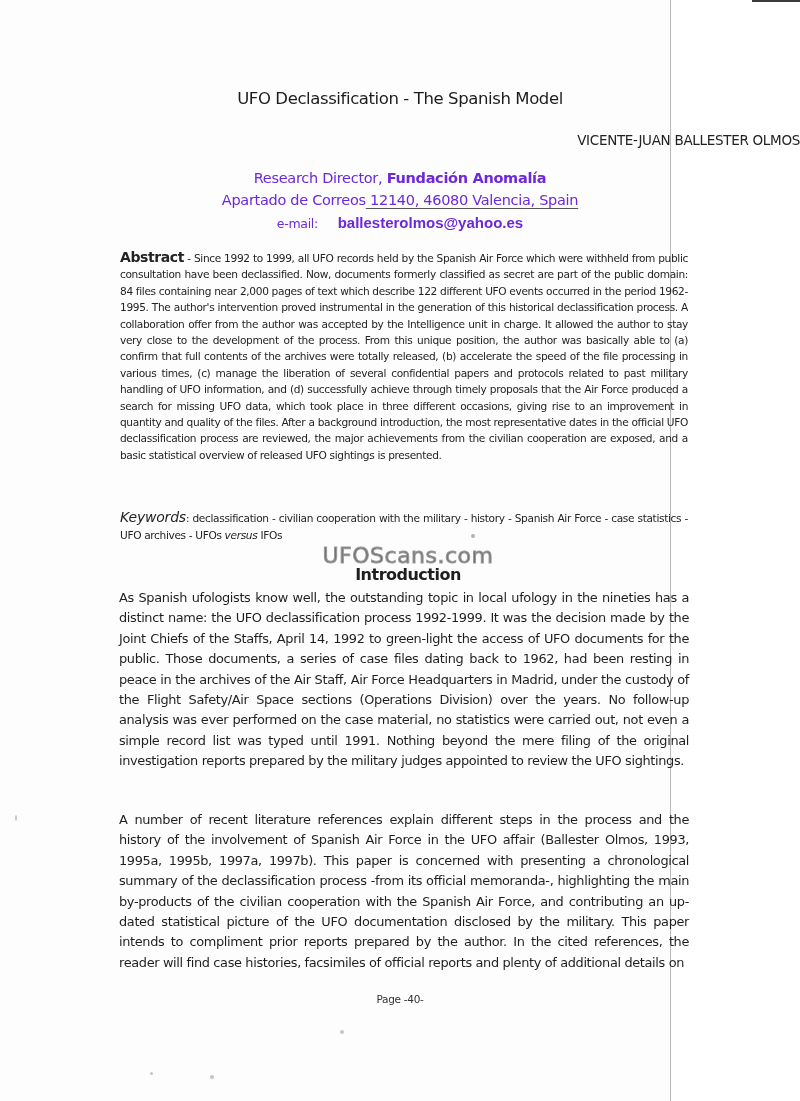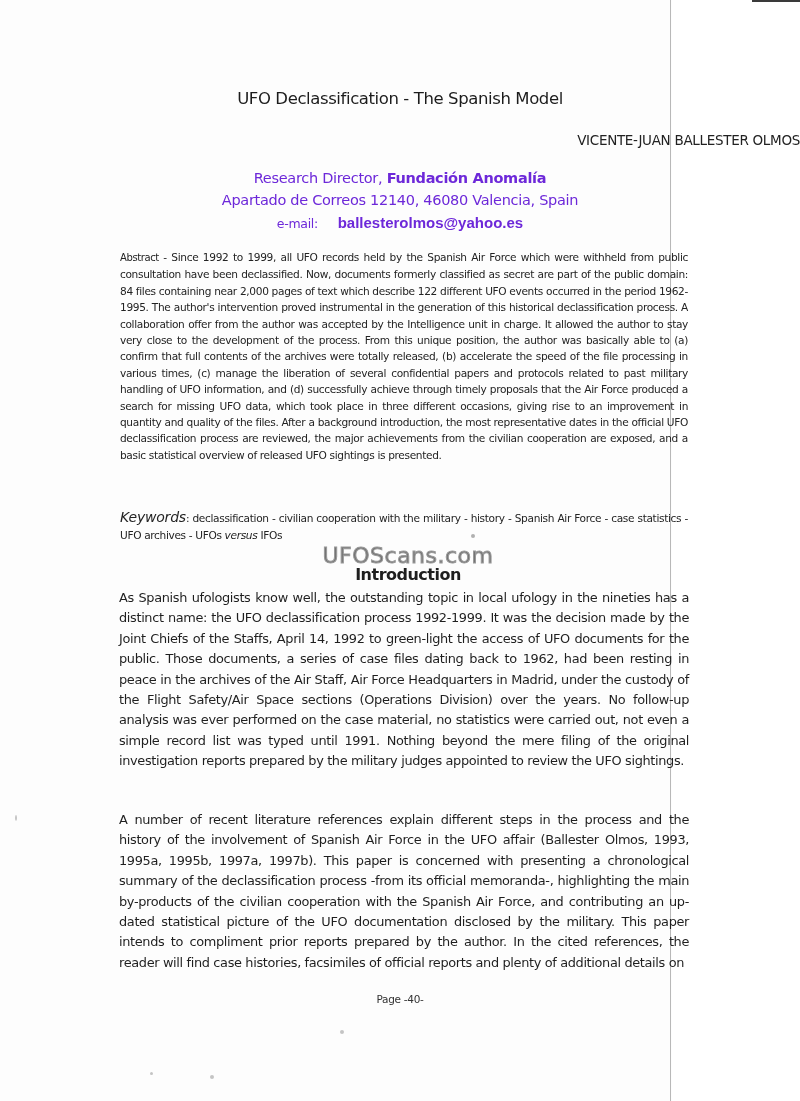"12140, 46080 Valencia, Spain" .underline-frag { text-decoration: none -> underline }
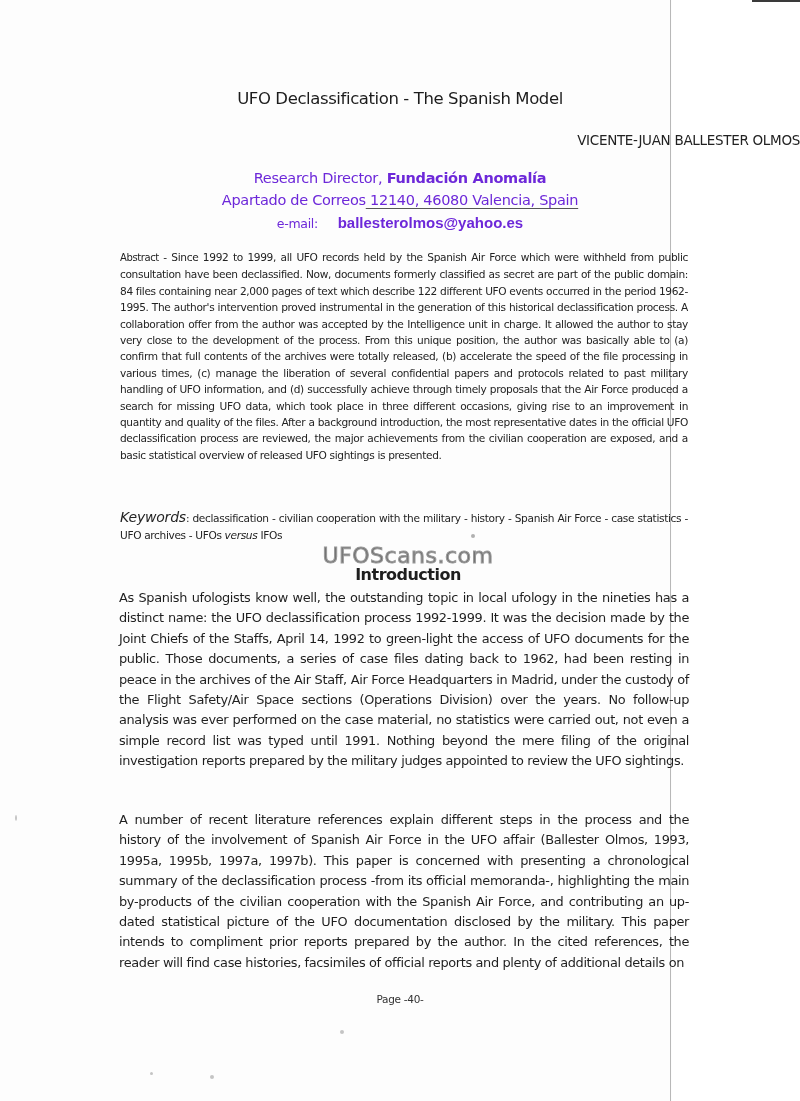"Abstract" .abstract-label { font-size: 10px -> 14px; font-weight: normal -> bold }
